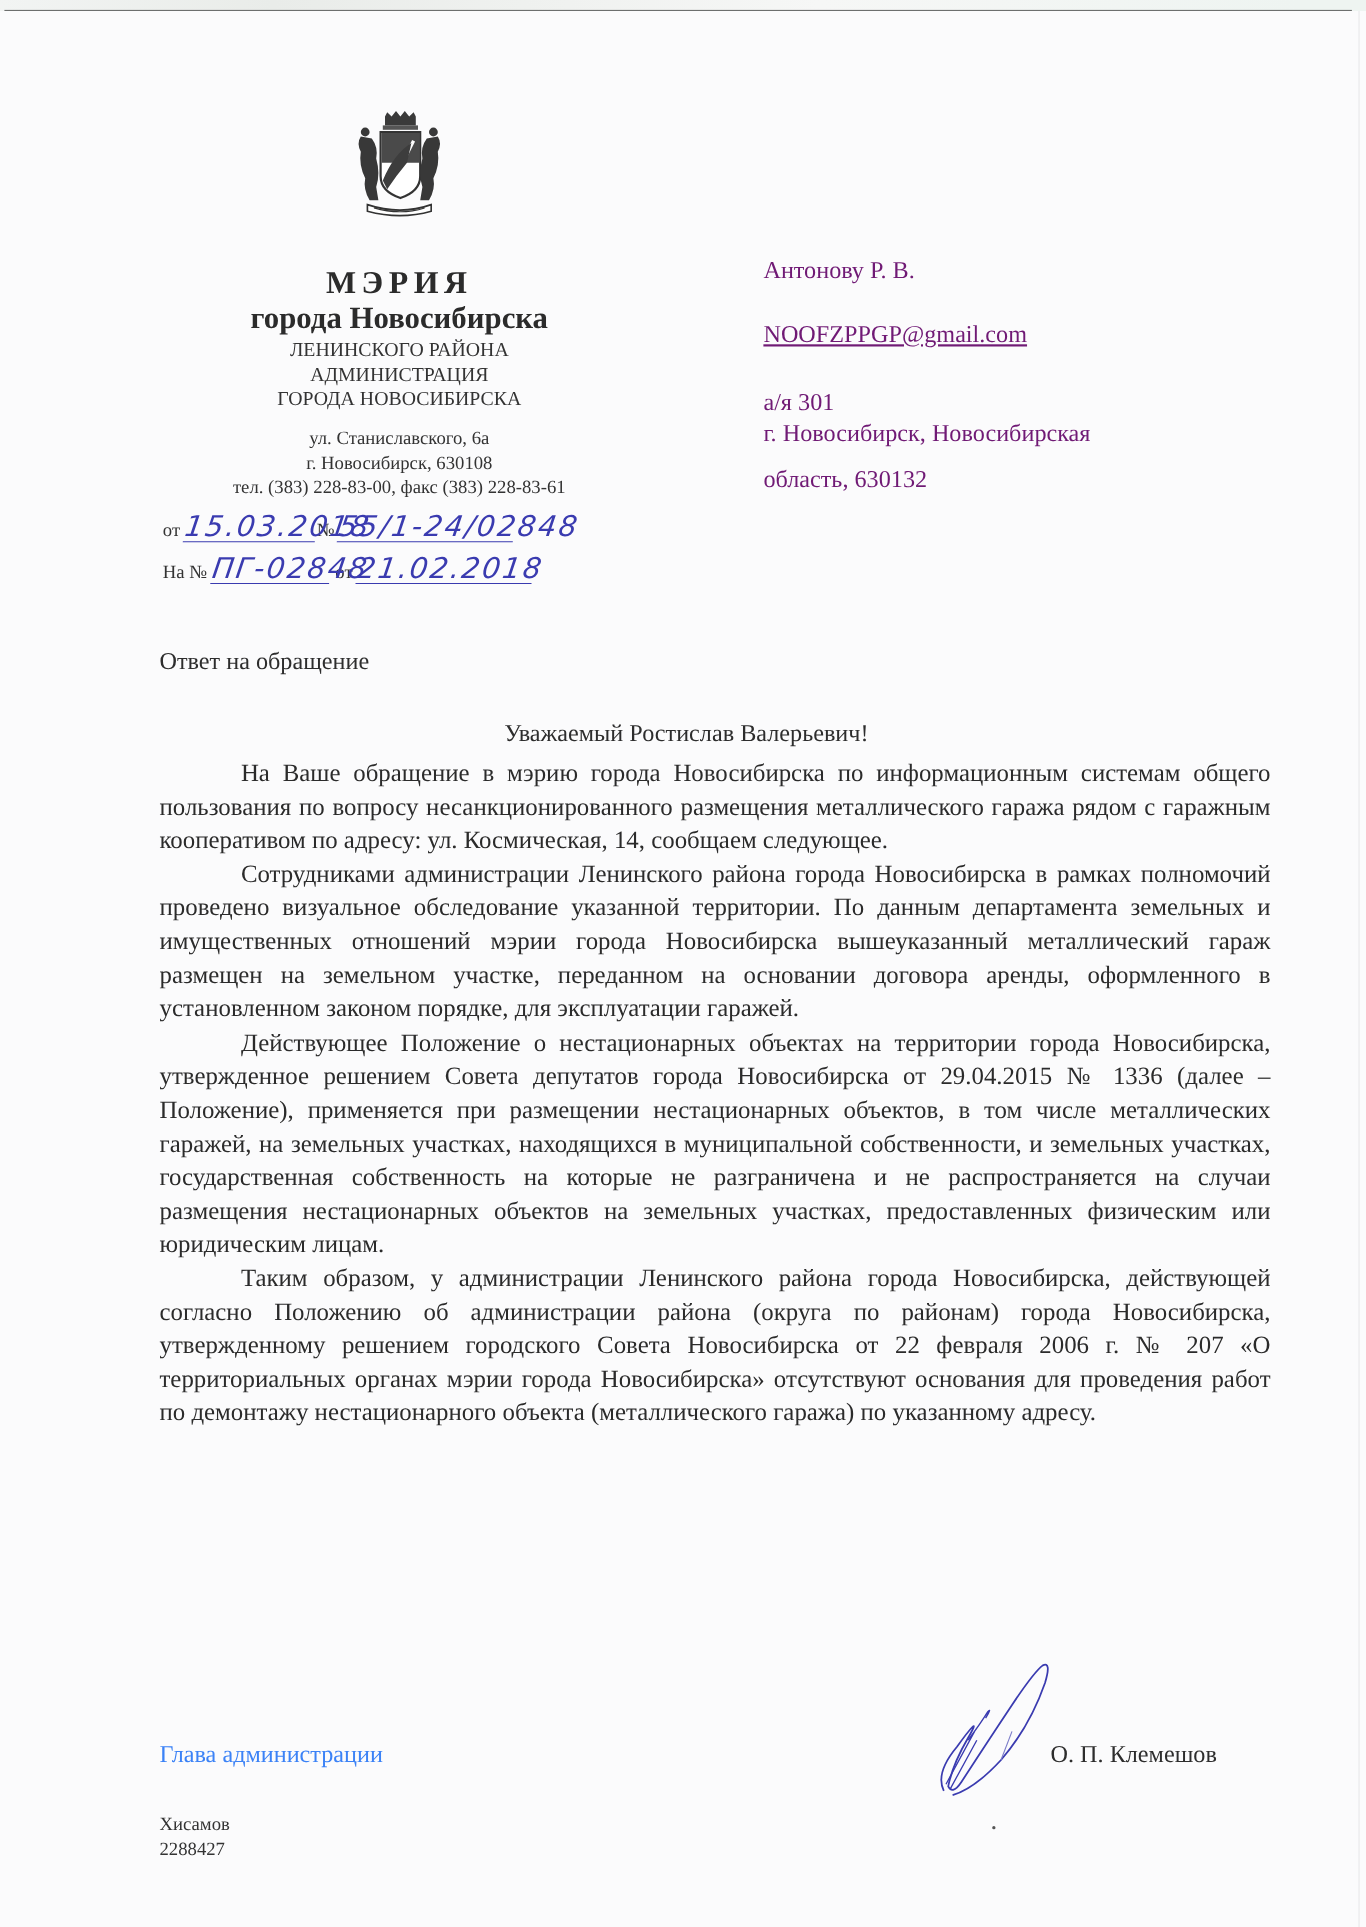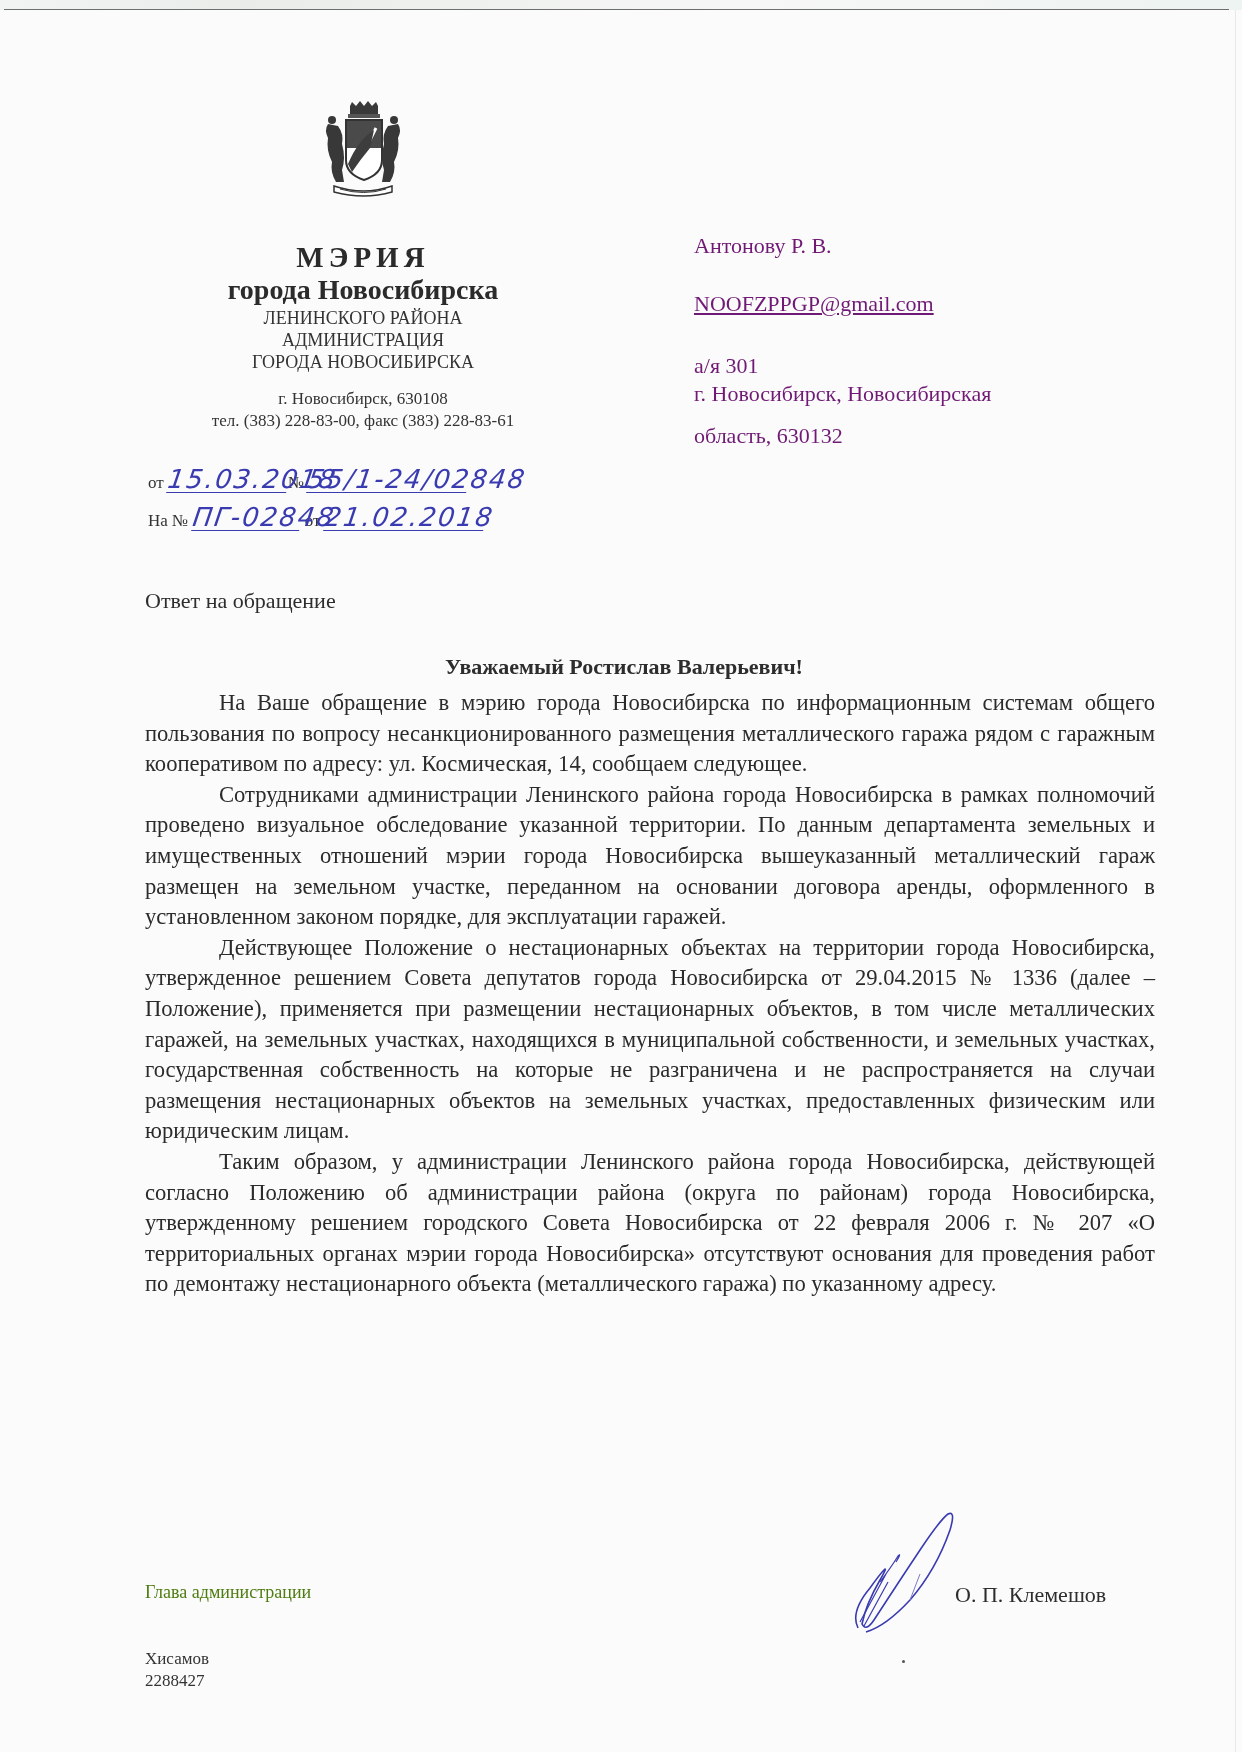"ул. Станиславского, 6а" div.org-line { html: none -> <div>ул. Станиславского, 6а</div> }
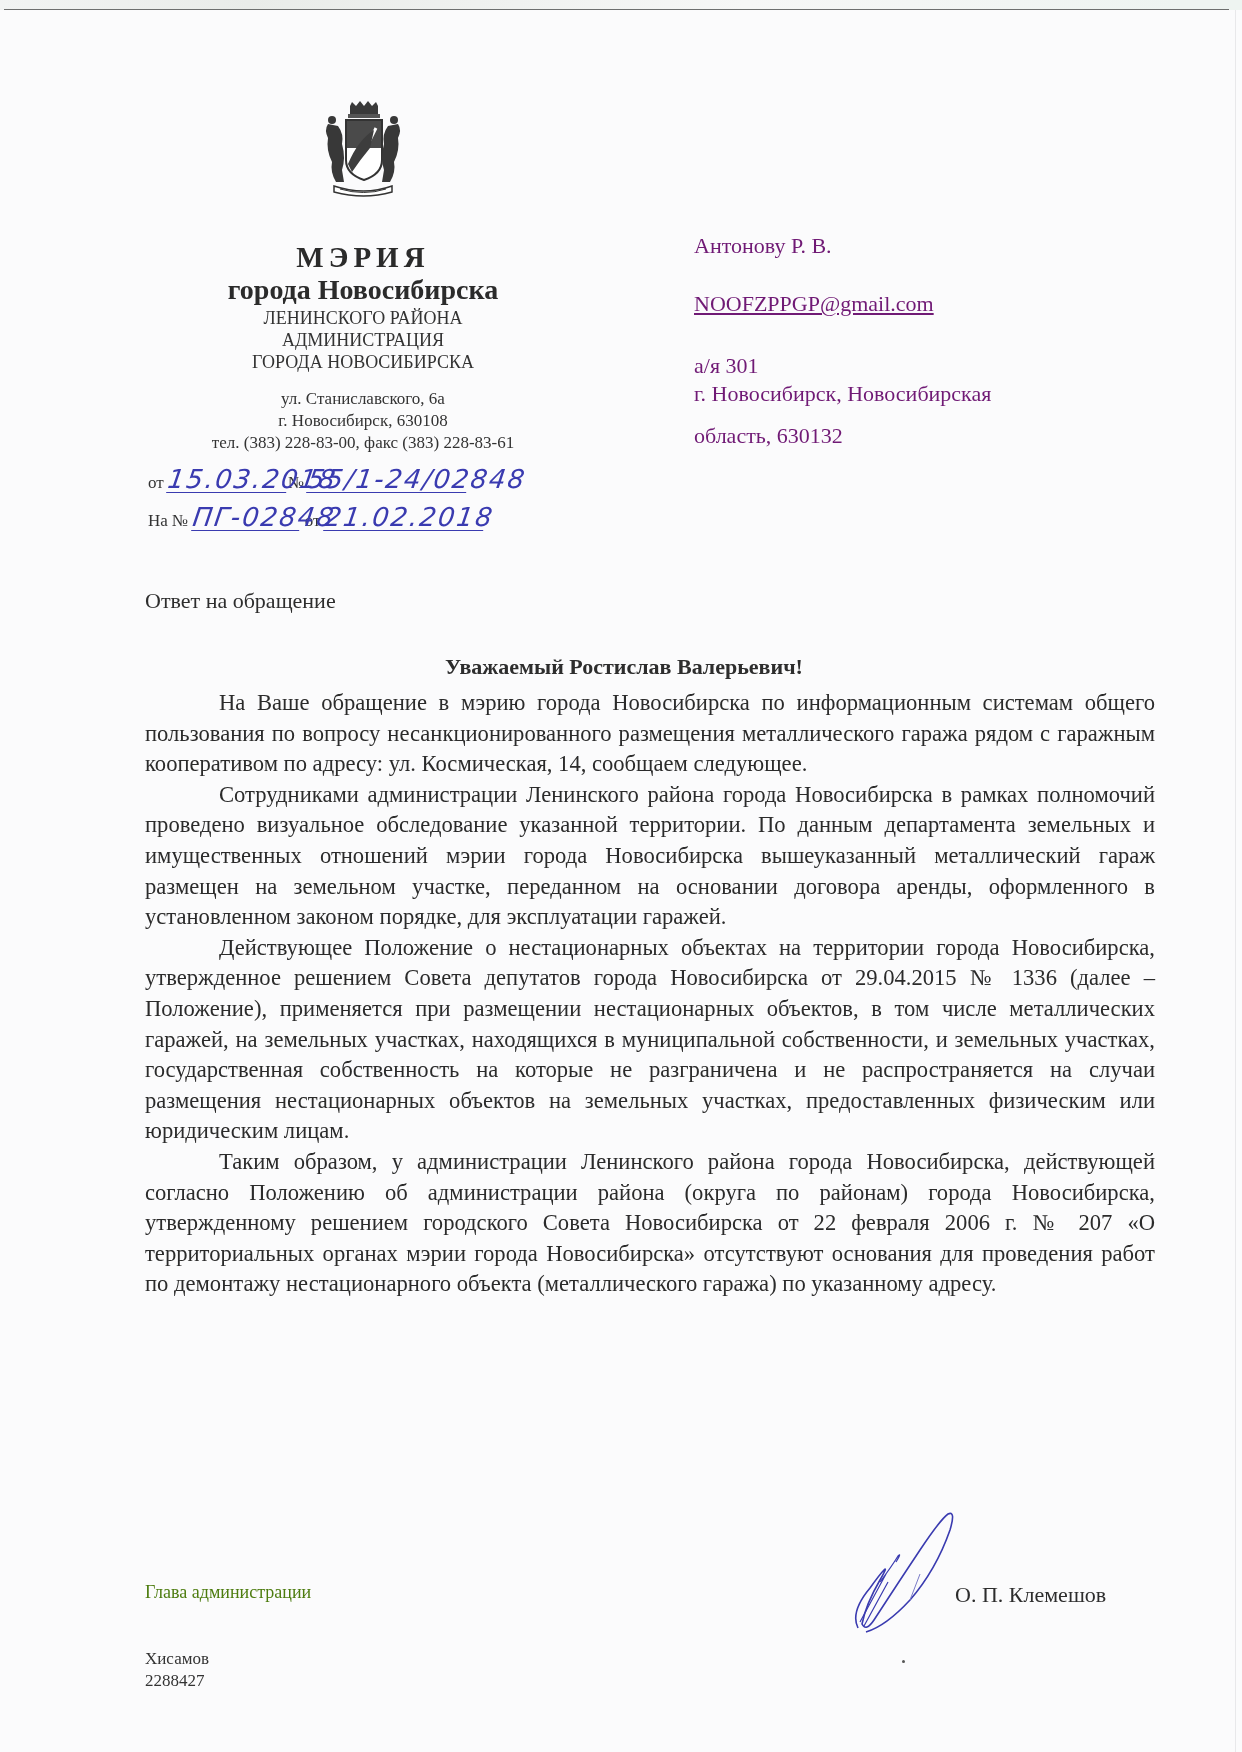"Уважаемый Ростислав Валерьевич!" .greeting { font-weight: bold -> none }
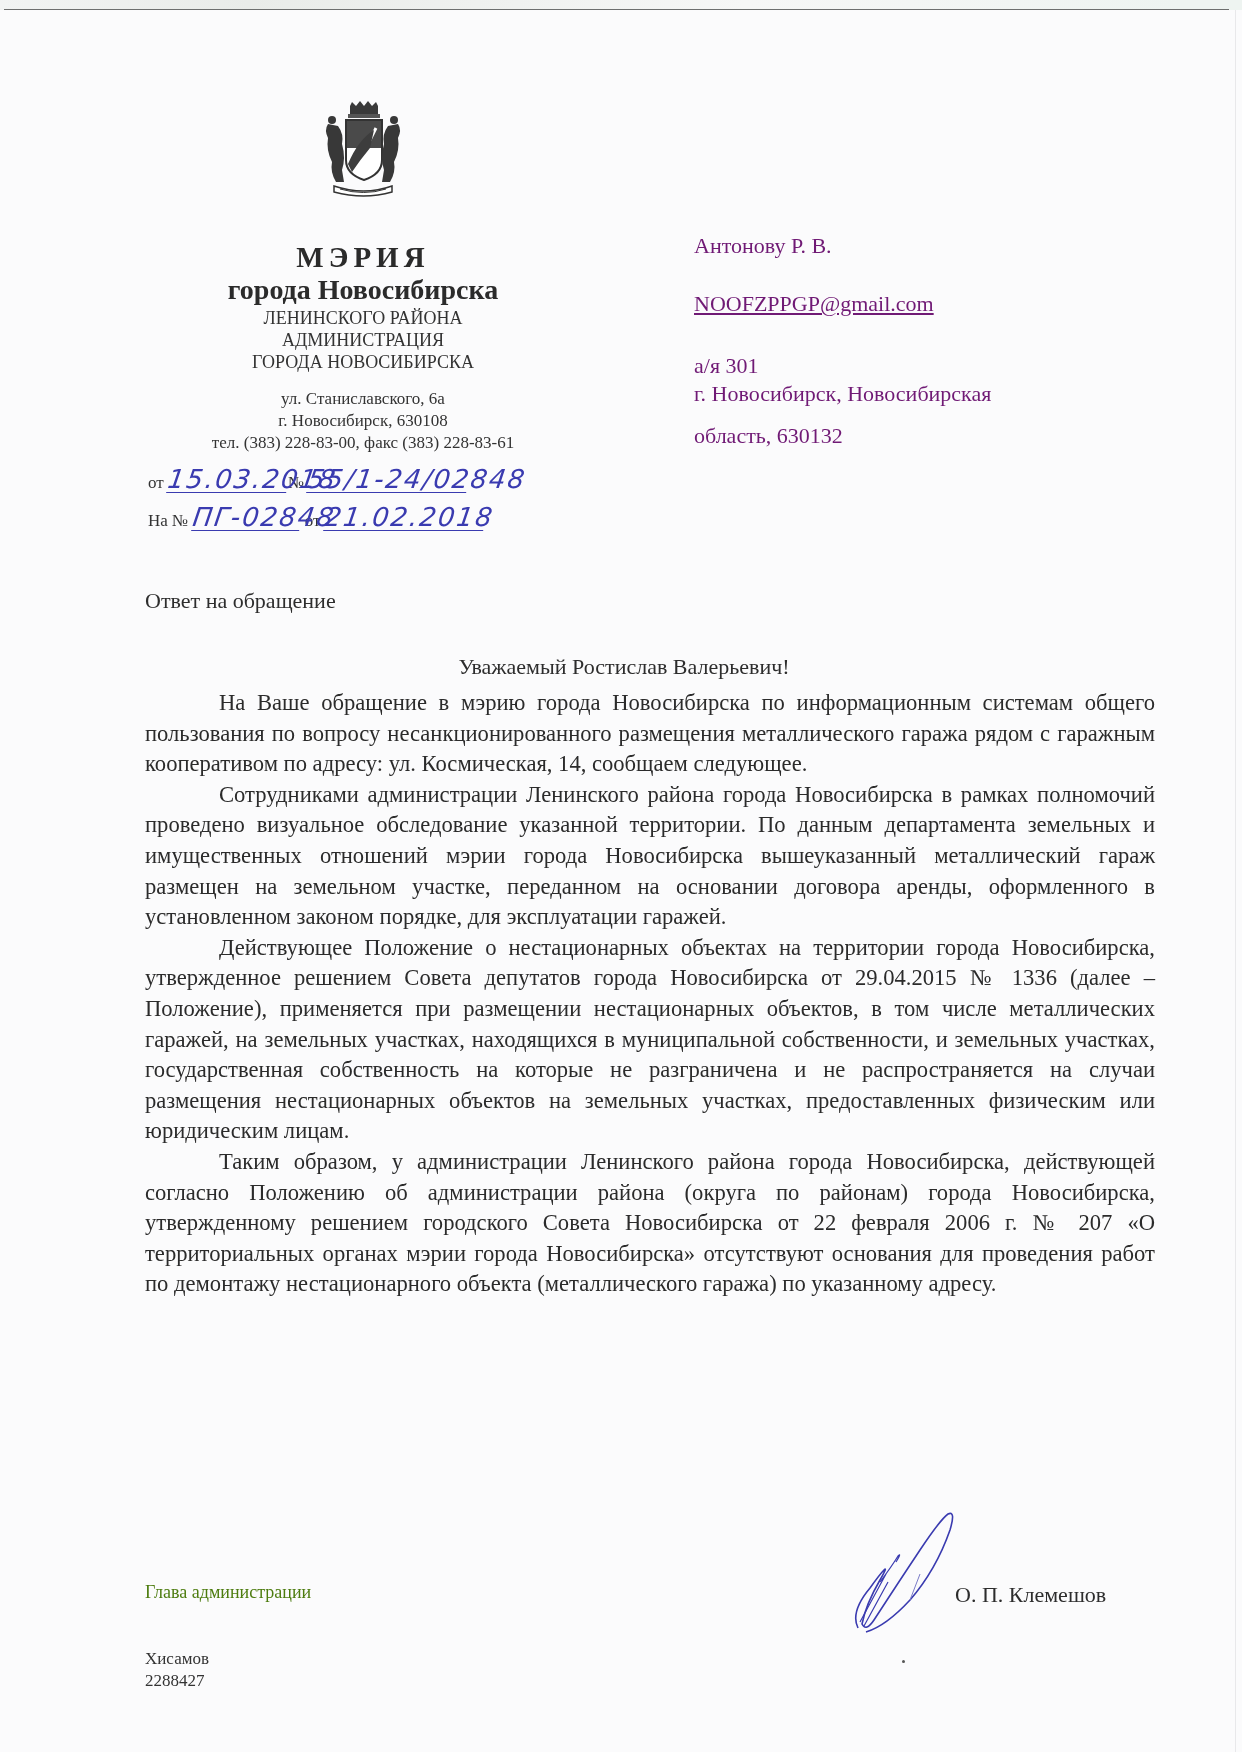"Глава администрации" .sig-title { color: #4d7c0f -> #3b82f6; font-size: 18px -> 22px }
